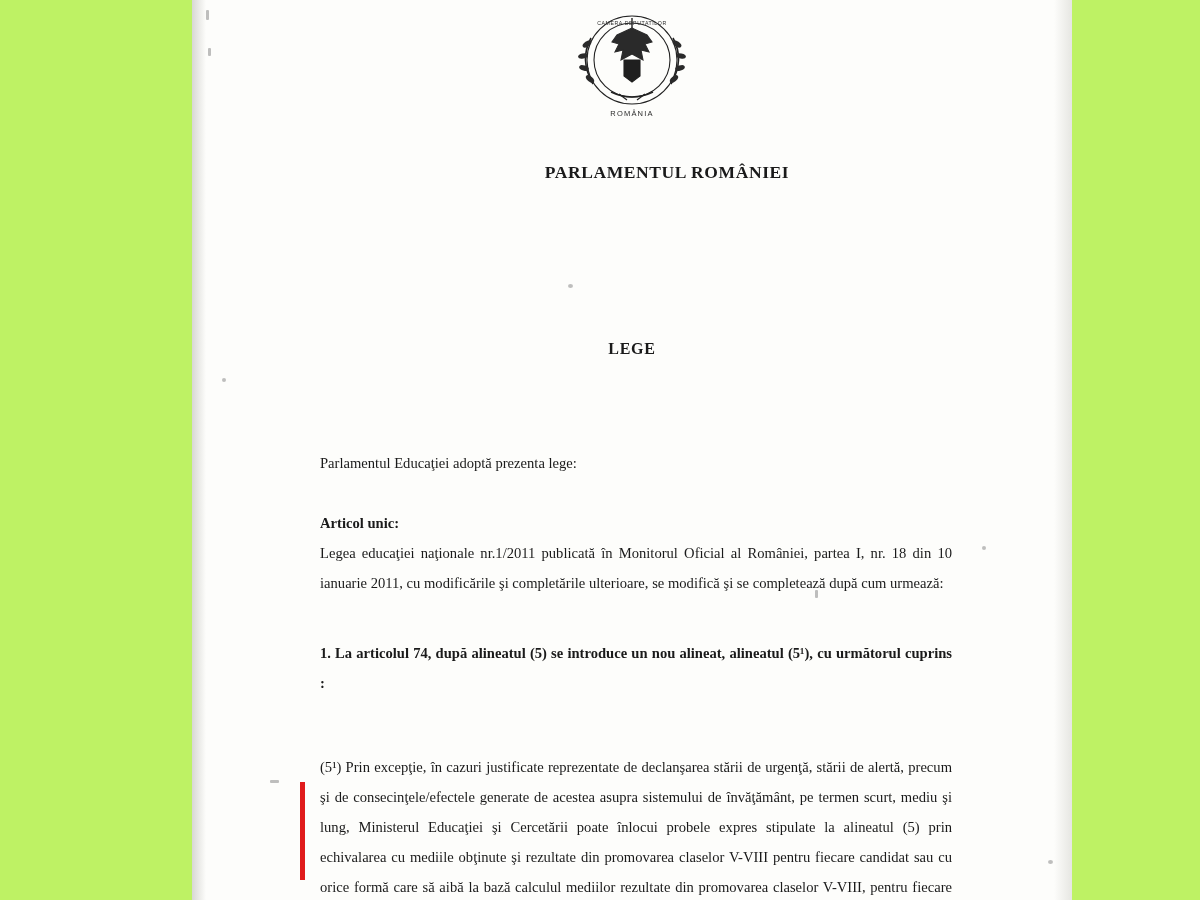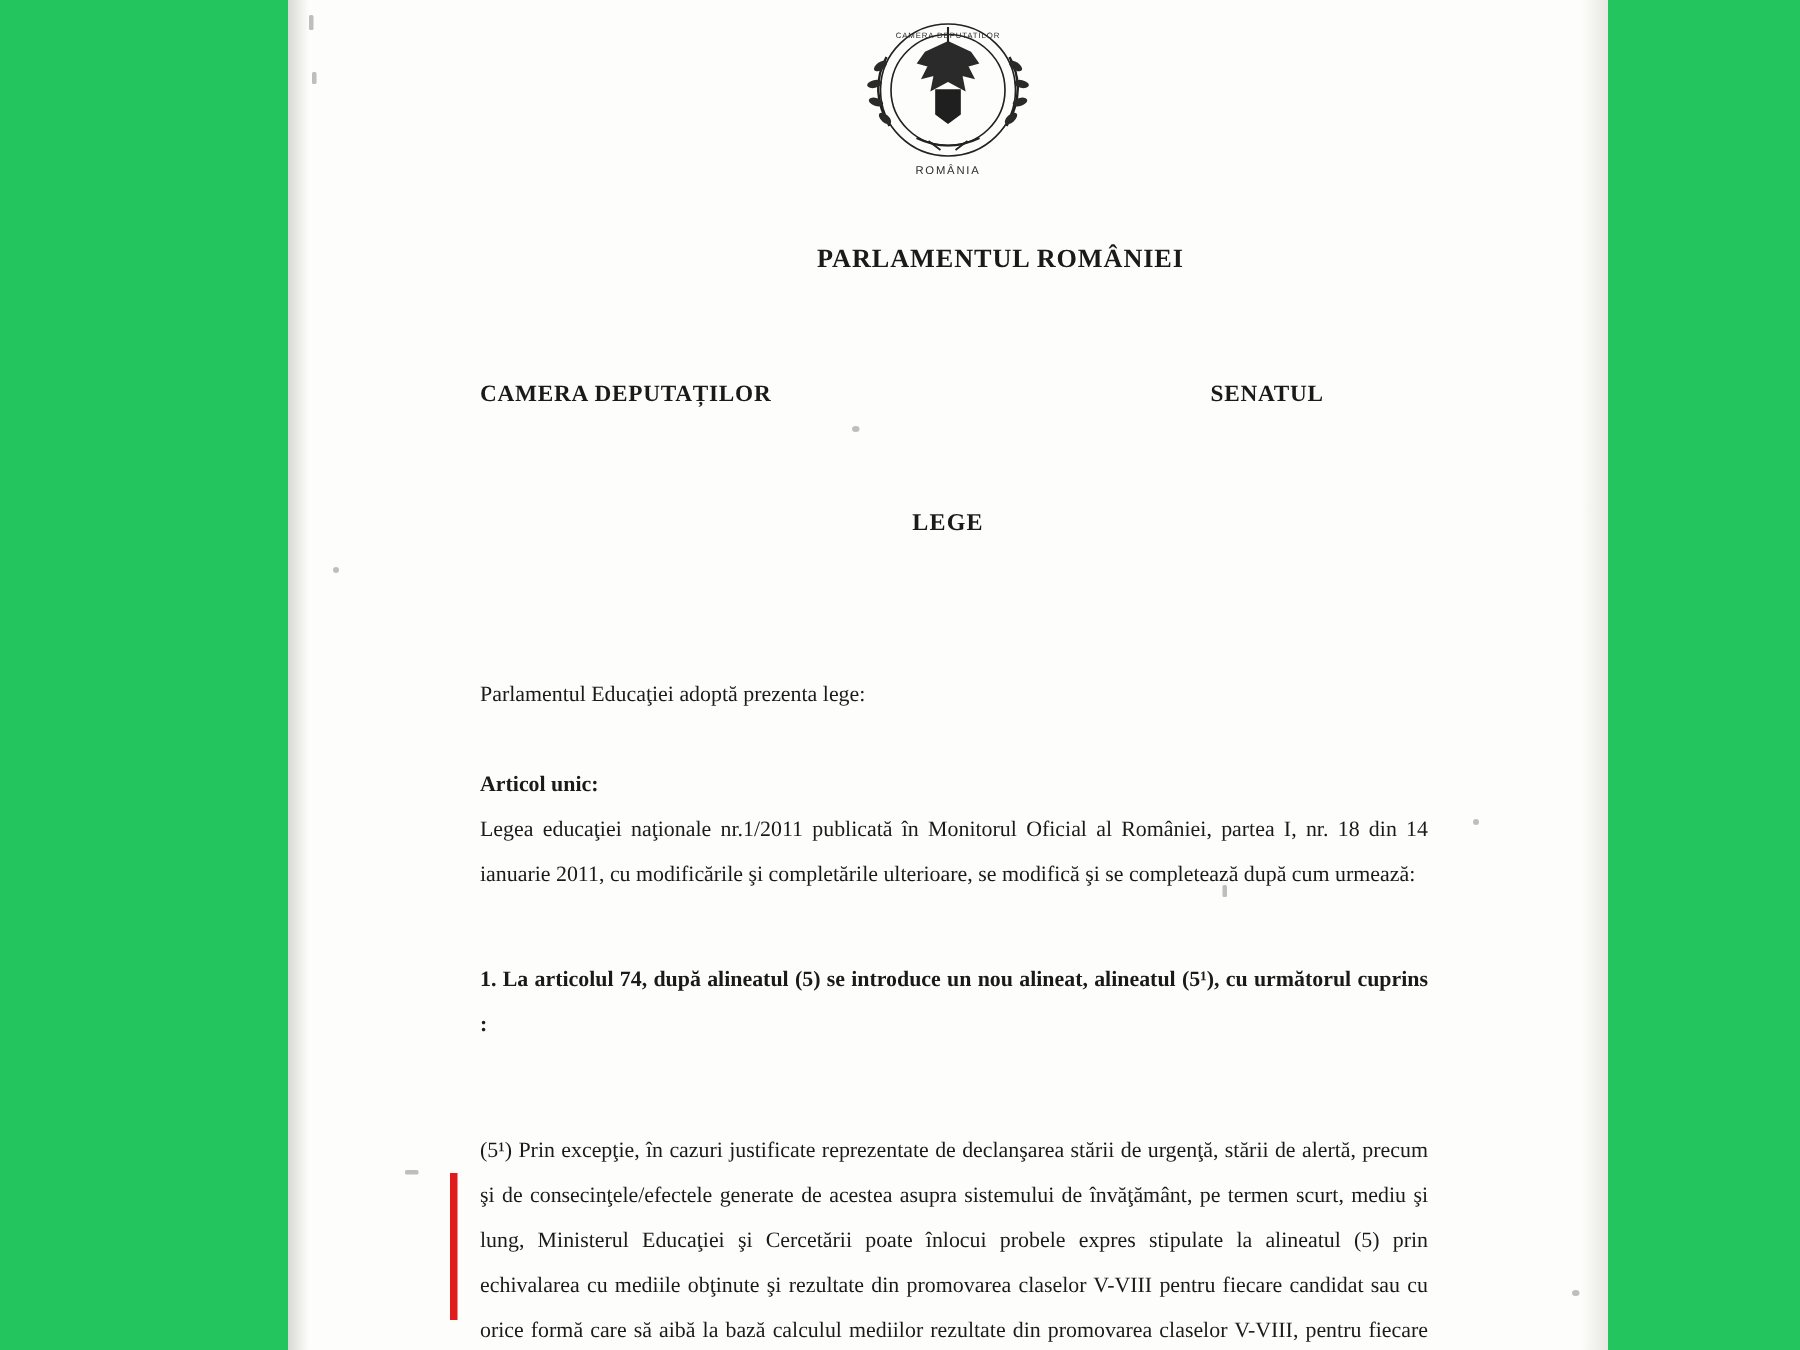"ROMÂNIA" .screen { background: #22c55e -> #bef264 }
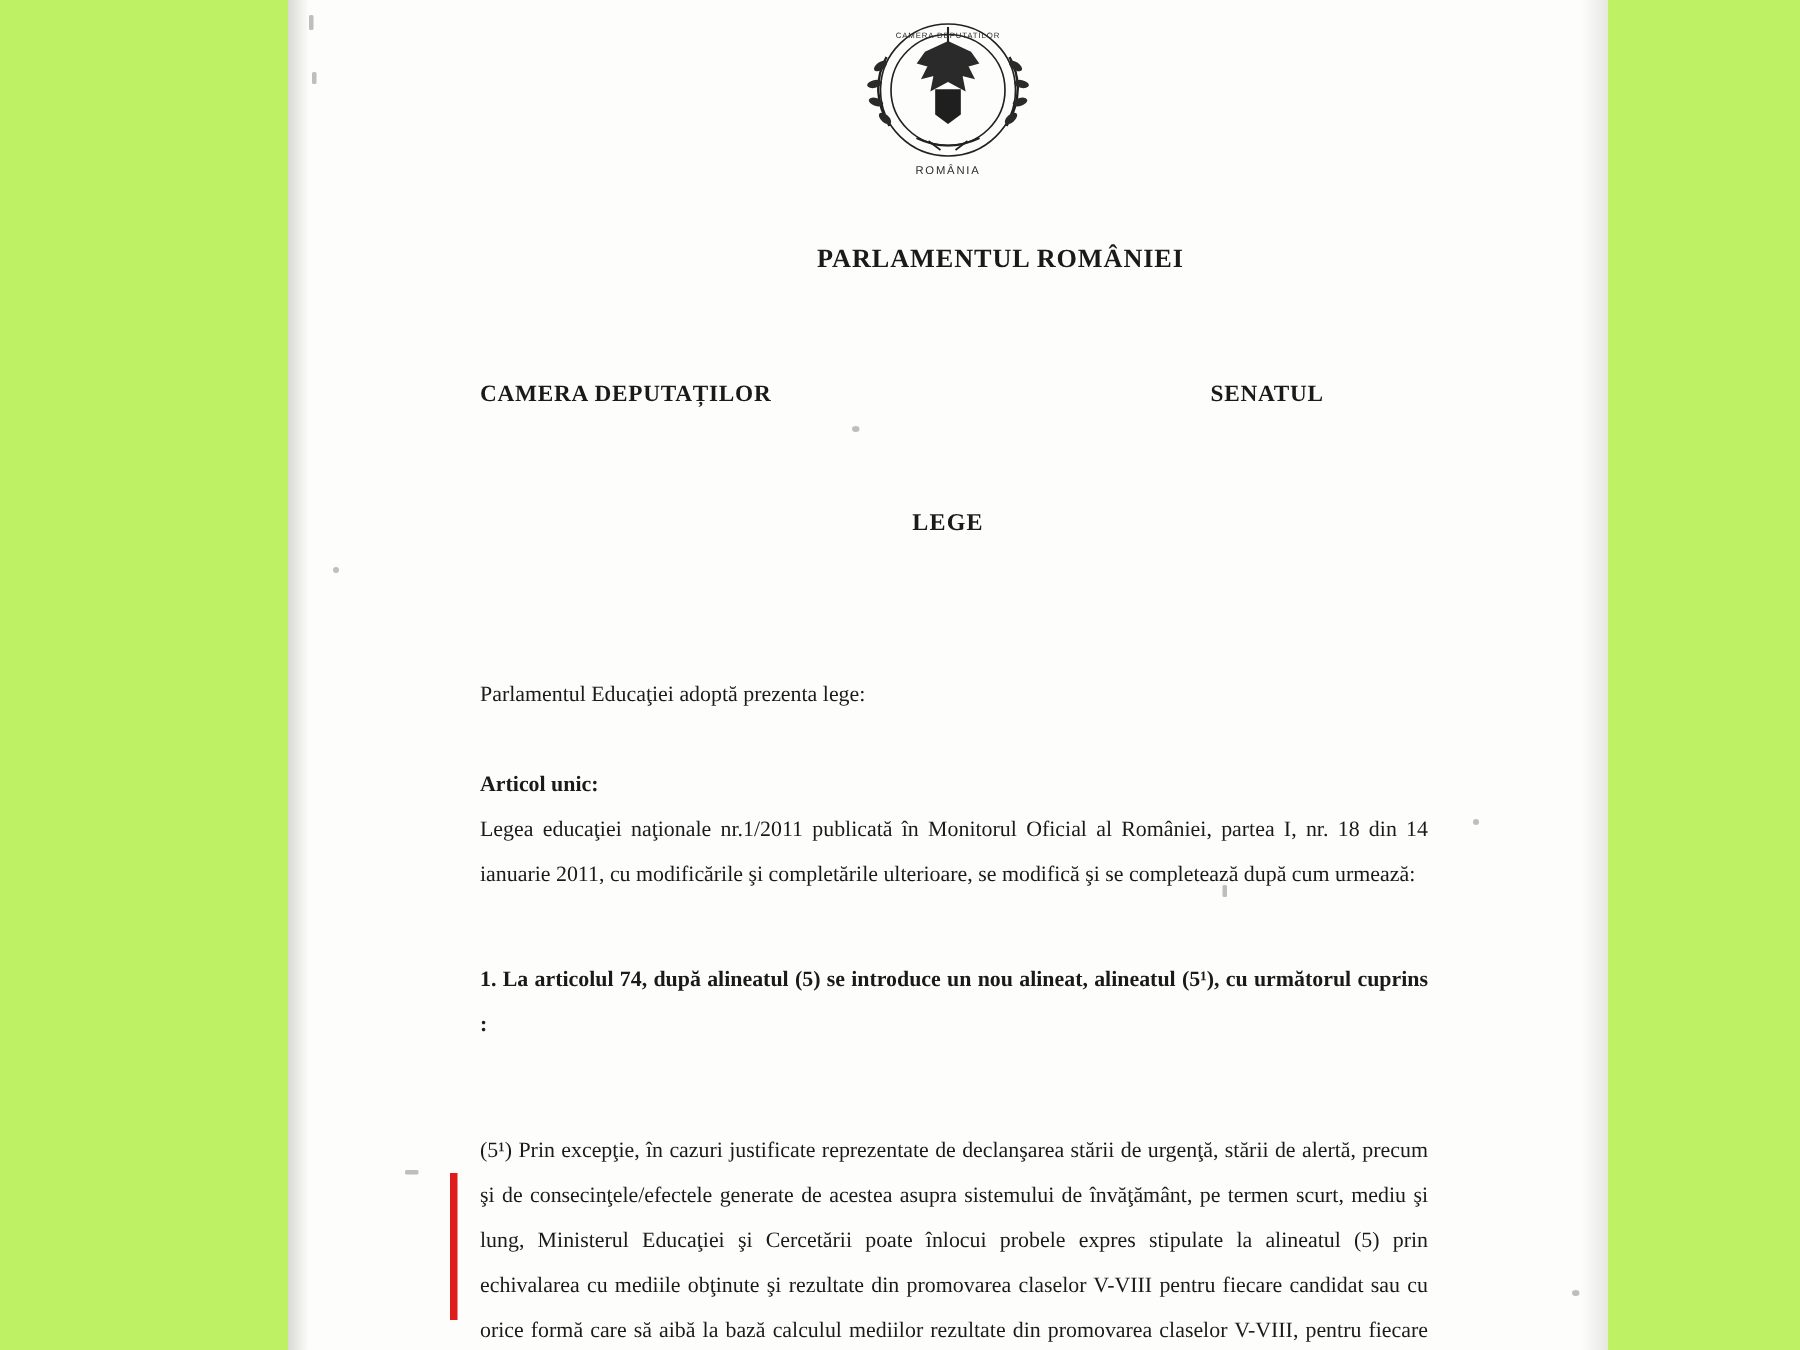"CAMERA DEPUTAȚILOR" div.chambers { html: <div> <div>CAMERA DEPUTAȚILOR</div> <div>SENATUL</div> </div> -> none }
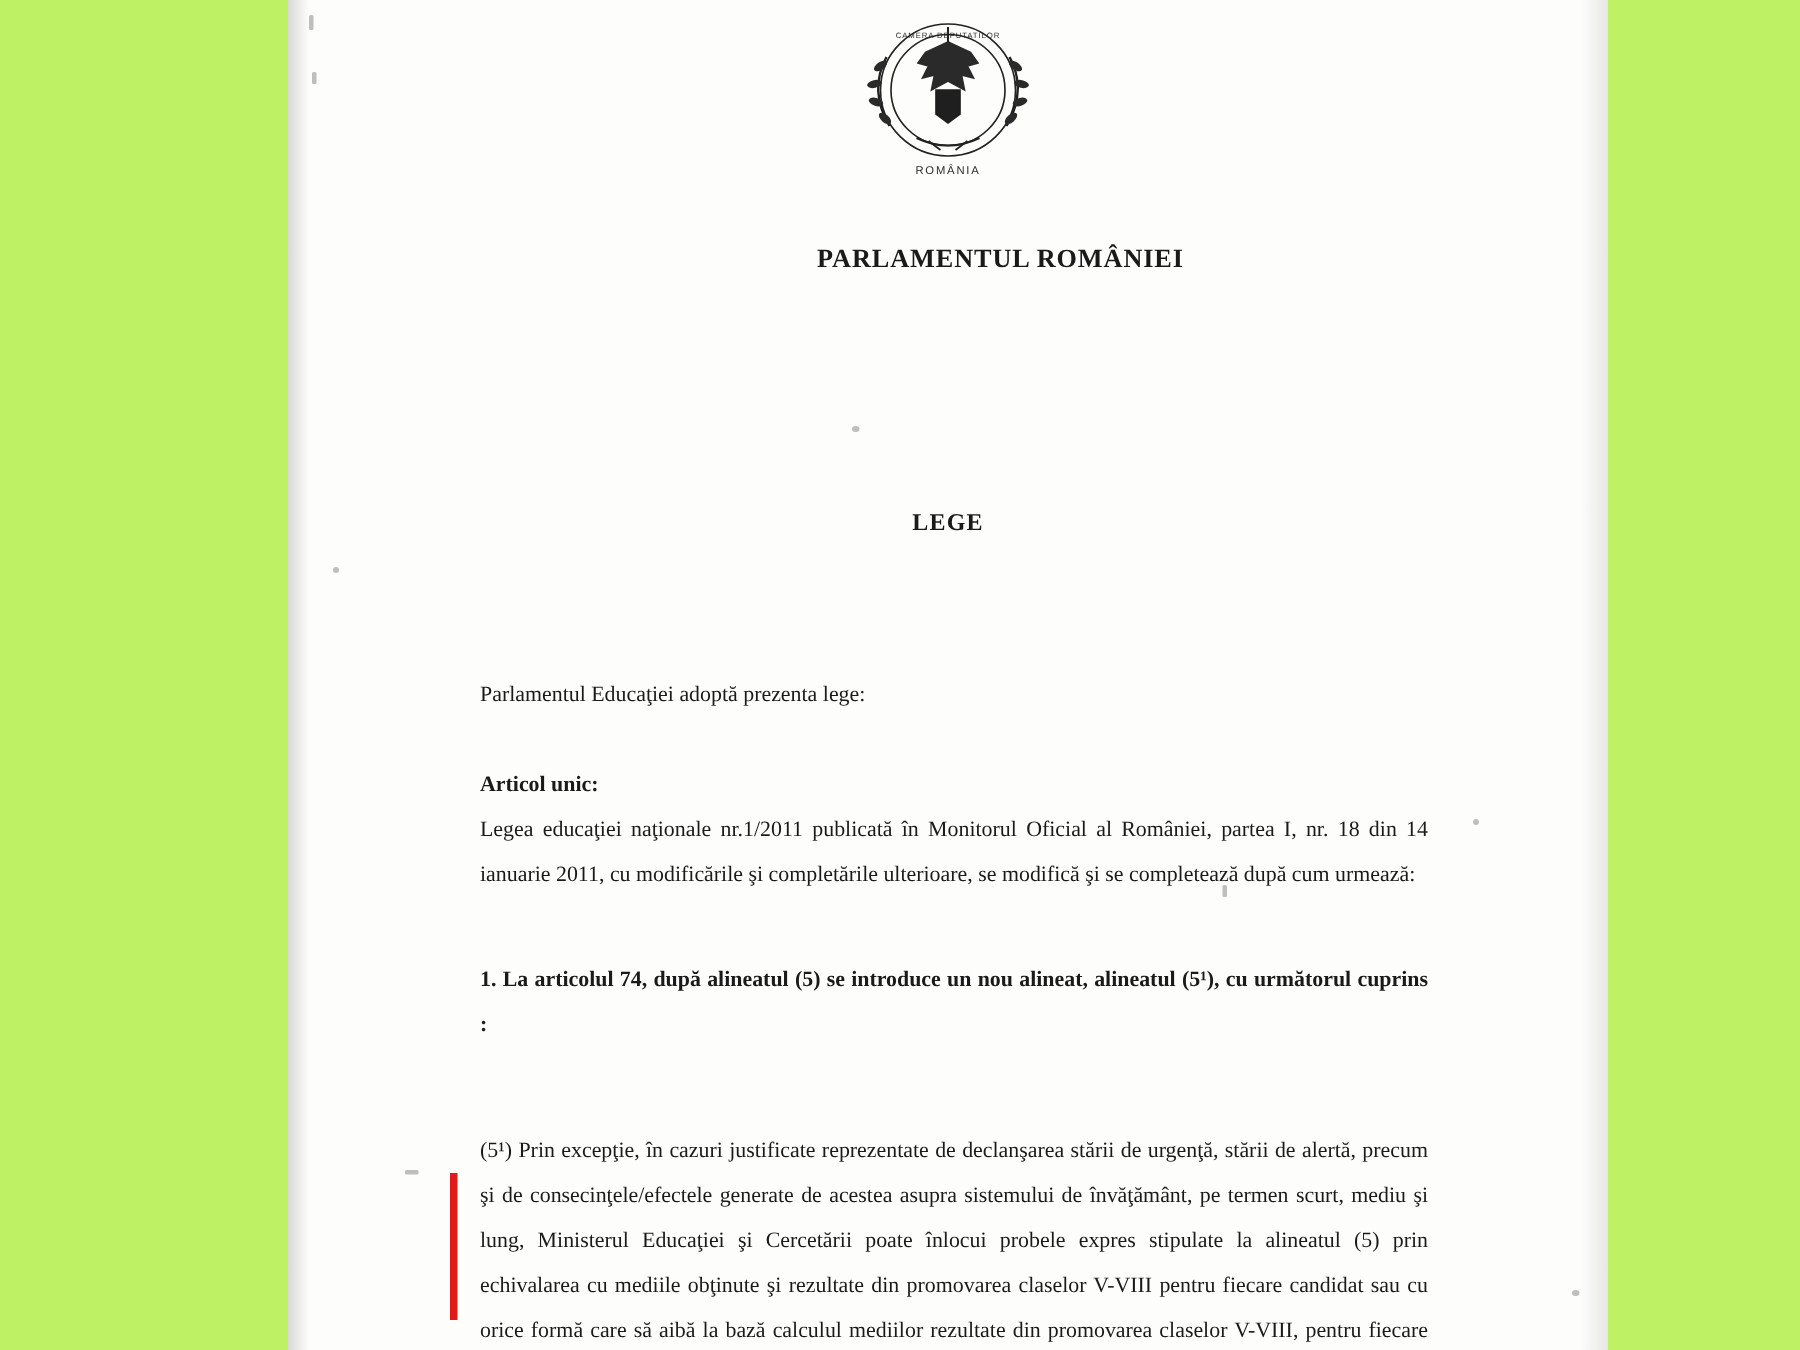"Legea educaţiei naţionale nr.1/2011" div.para { text: 14 -> 10 }
